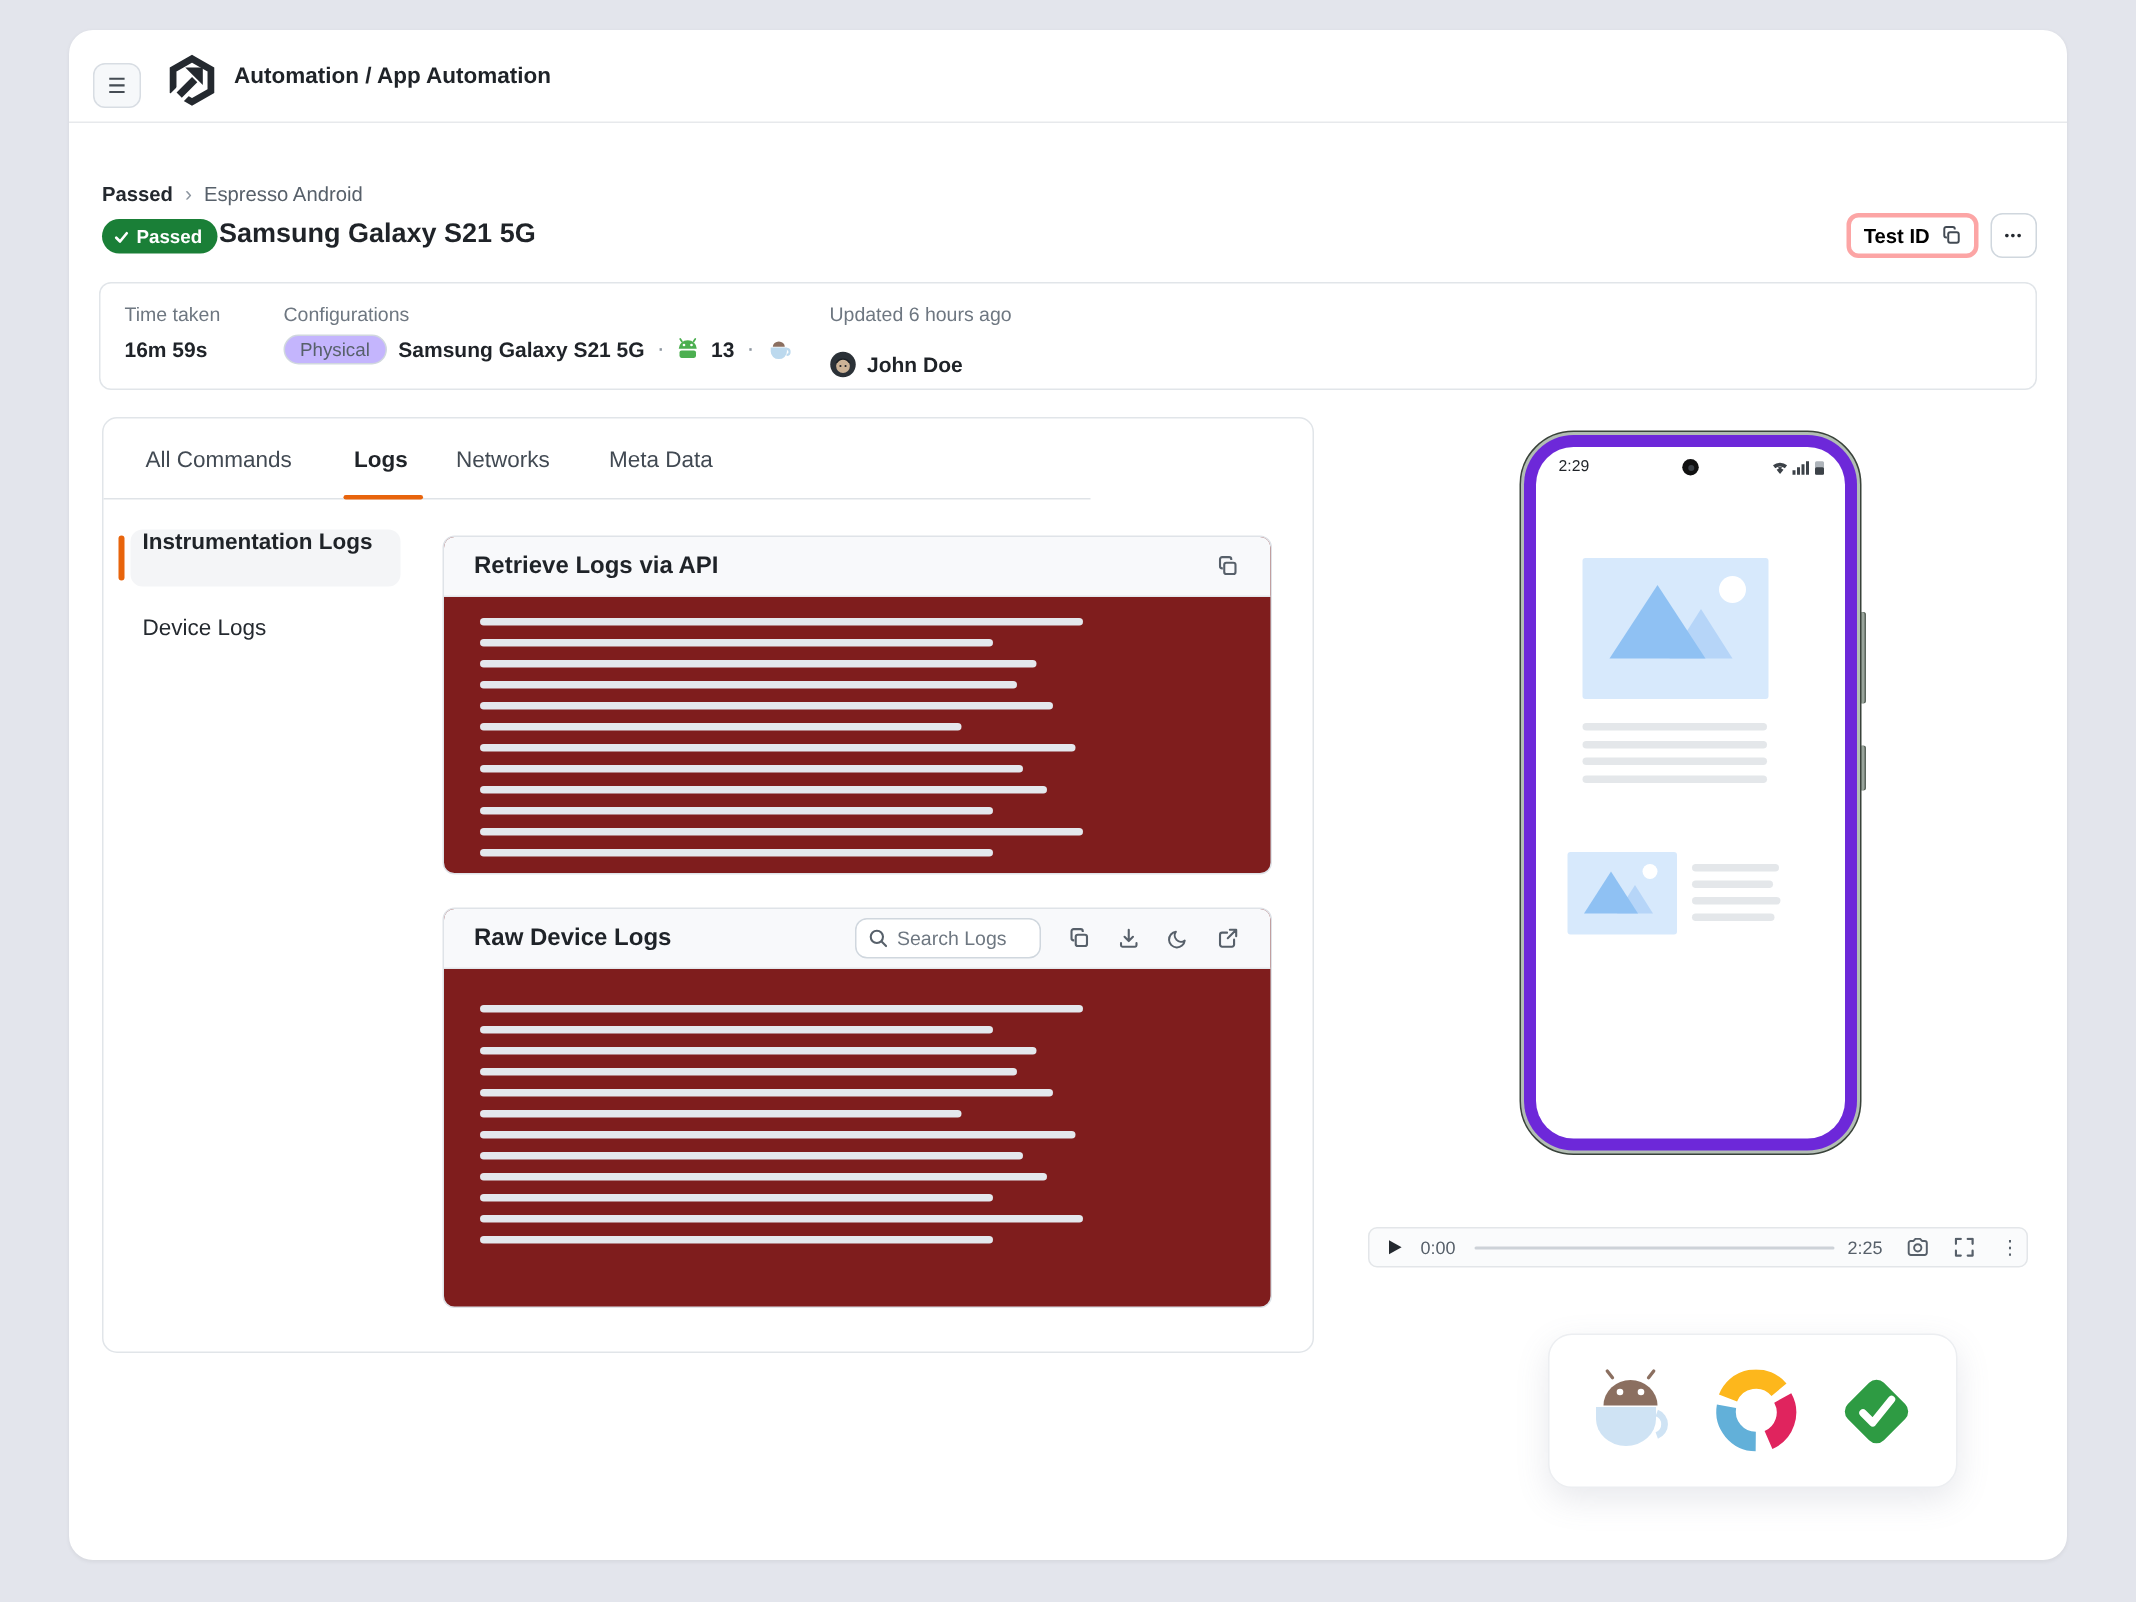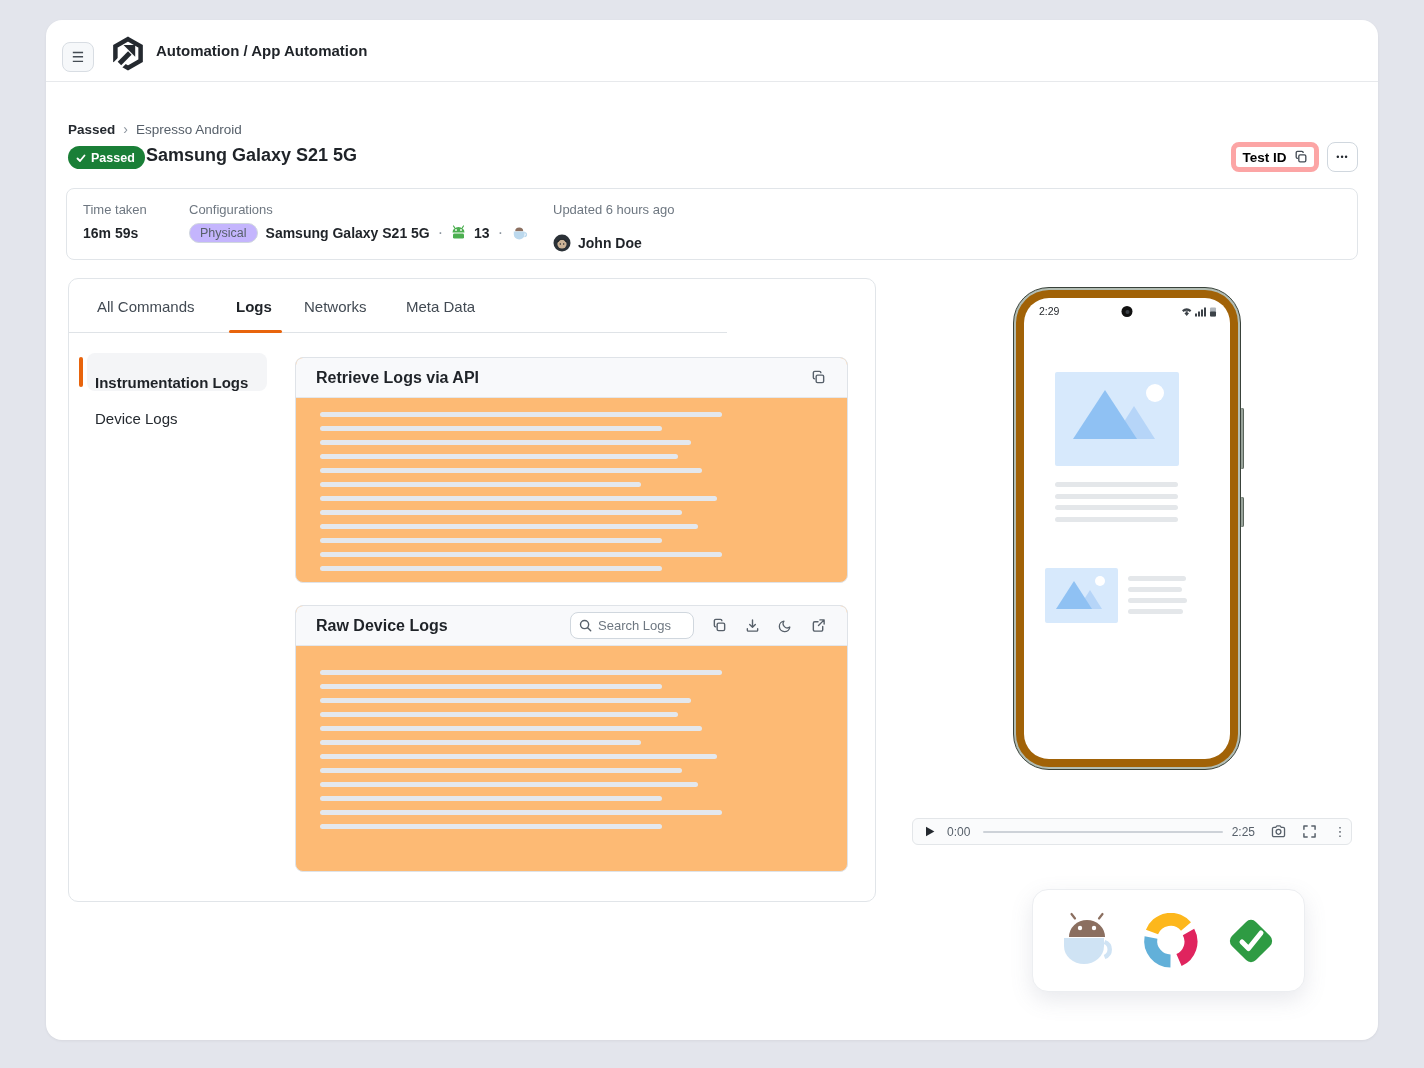"Test ID" .testid-btn { border: 5px solid #fca5a5 -> 3px solid #fca5a5 }
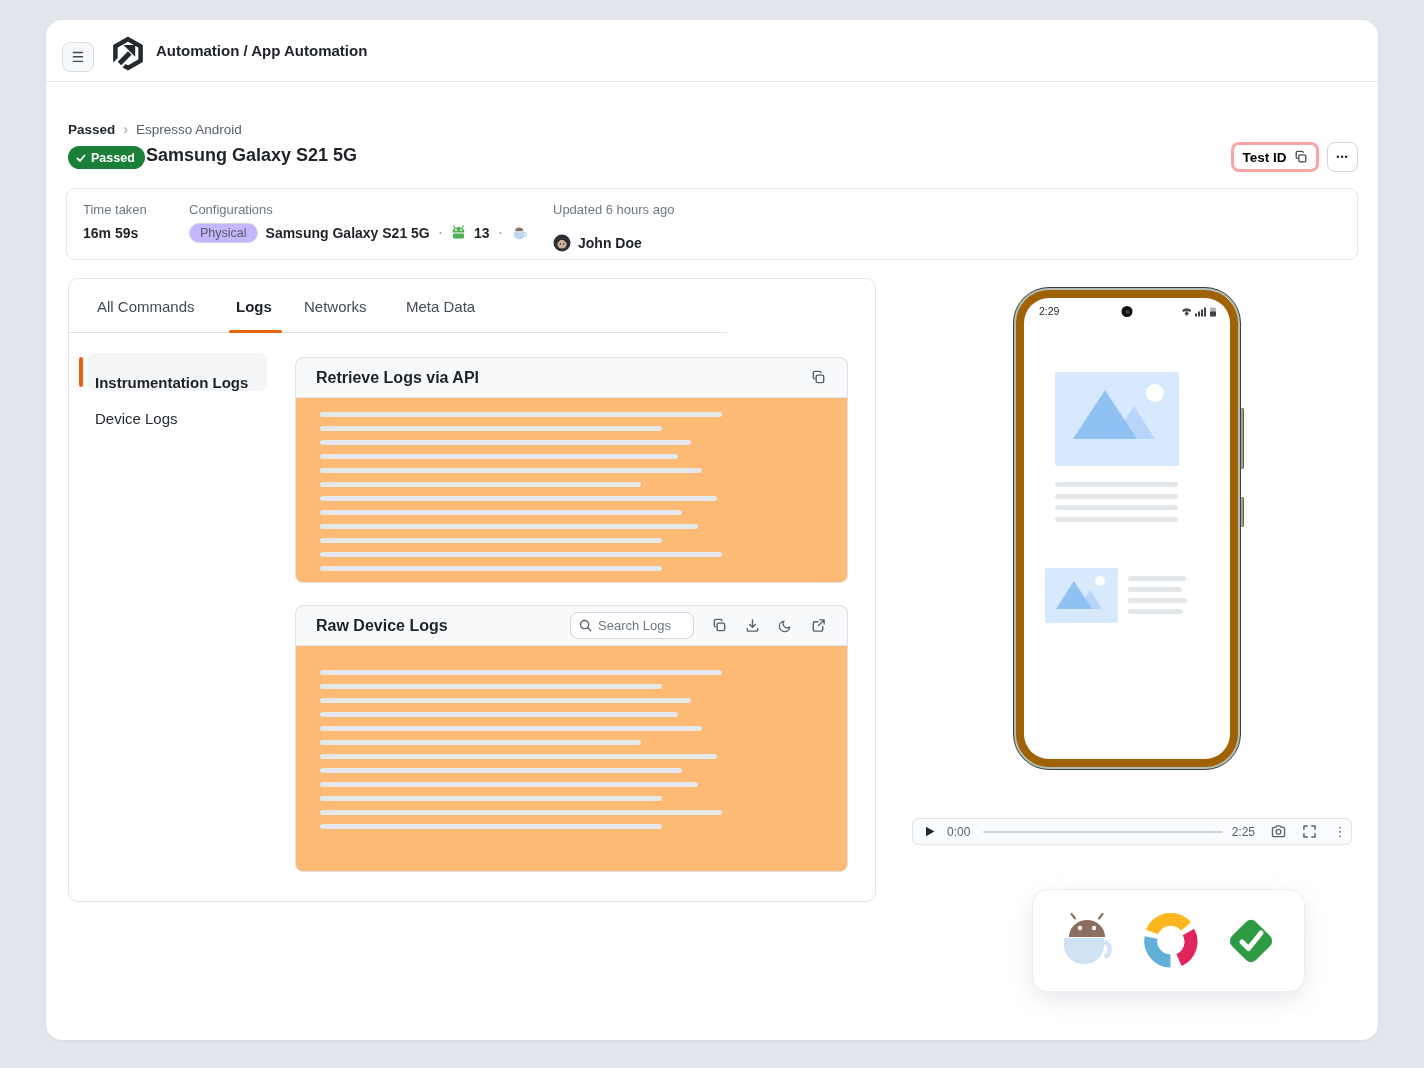"2:29" .phone-bezel { background: #a16207 -> #6d28d9 }
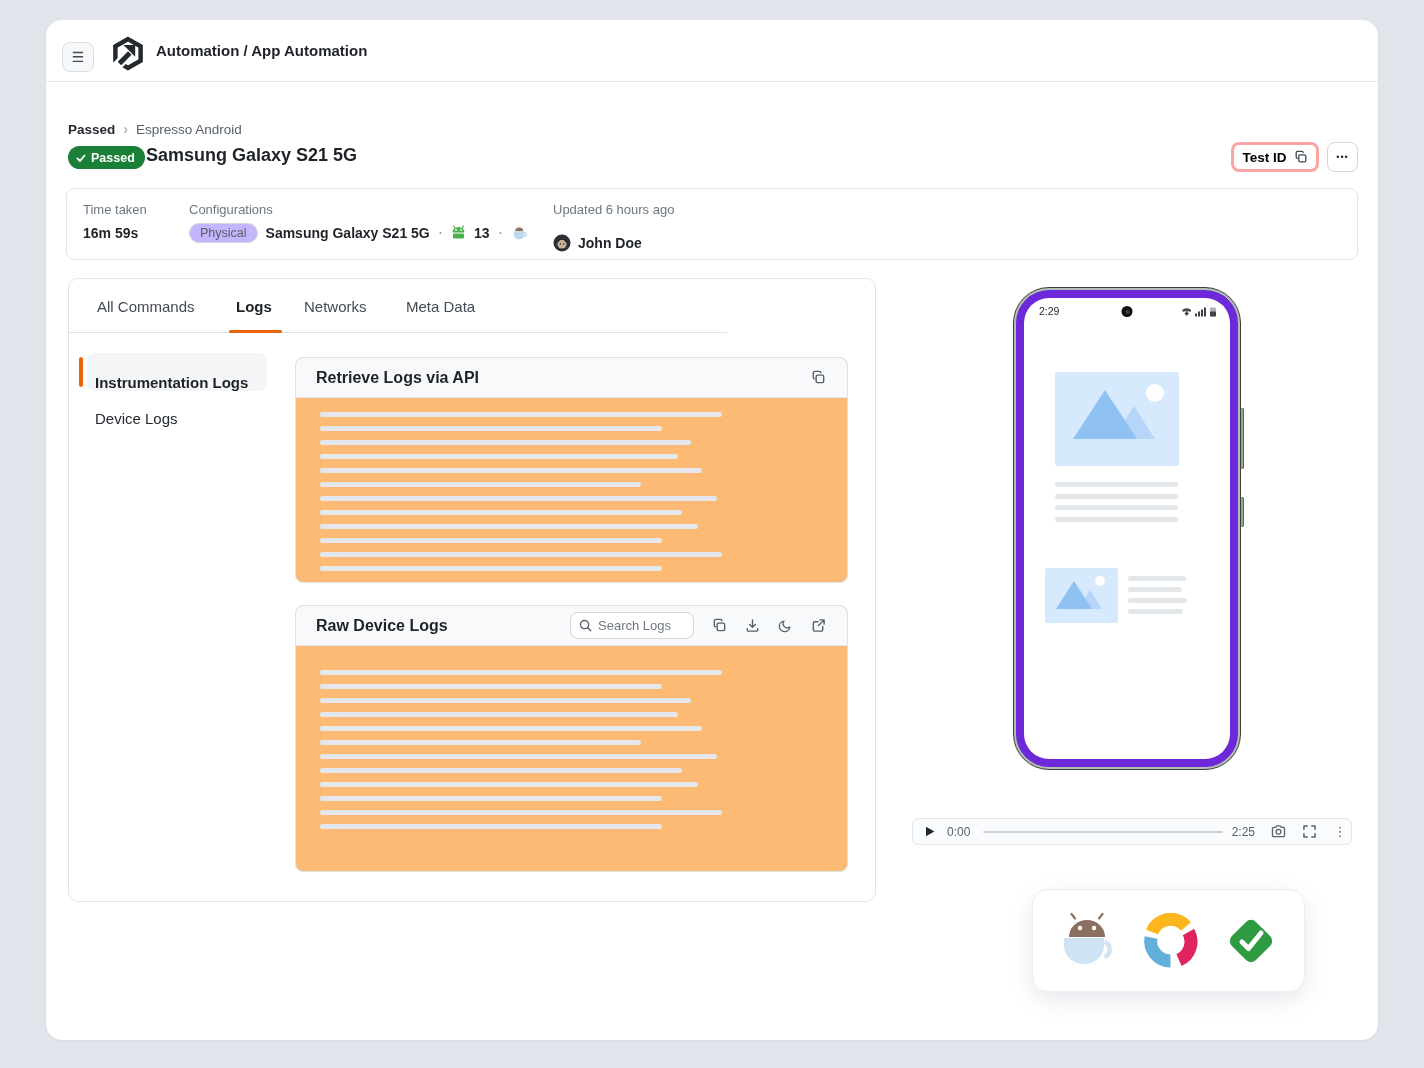"Instrumentation Logs" .lognav-item-active { align-items: flex-end -> flex-start }
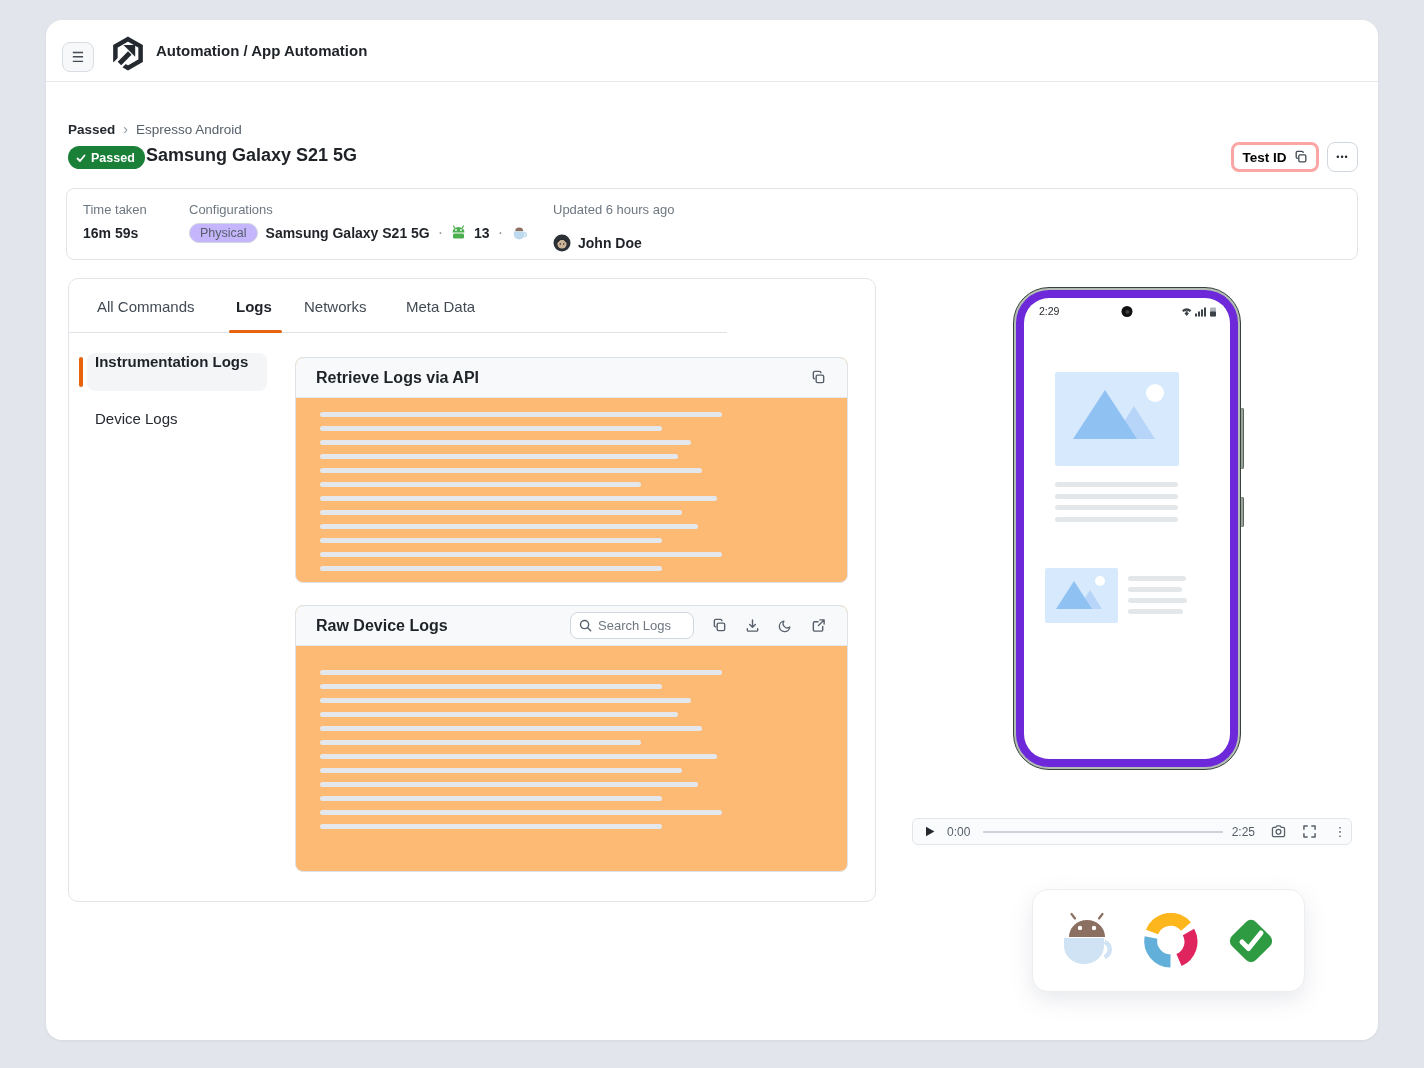"Retrieve Logs via API" .panel { background: #fdba74 -> #7f1d1d }
